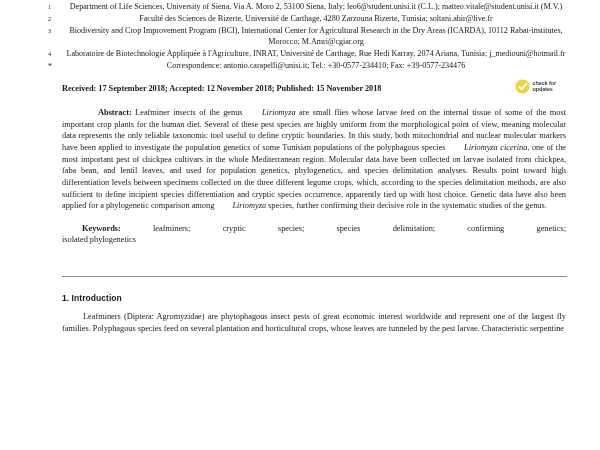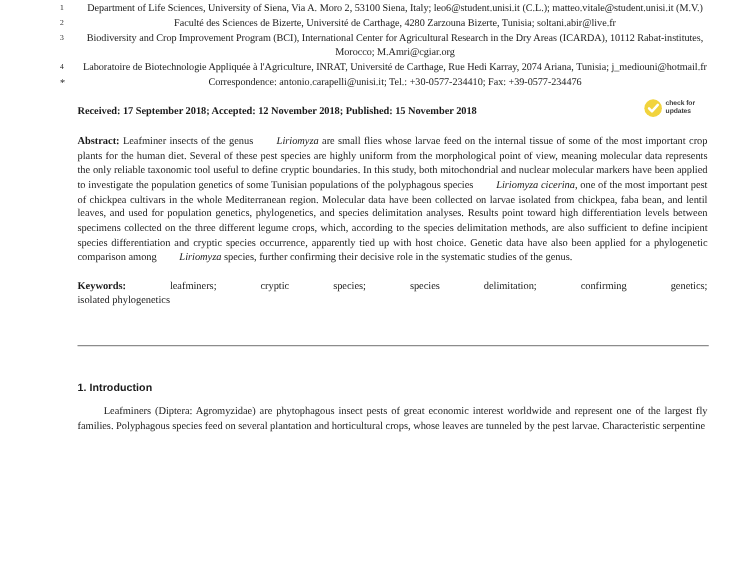"Abstract:" .abstract b { margin-left: none -> 36px }
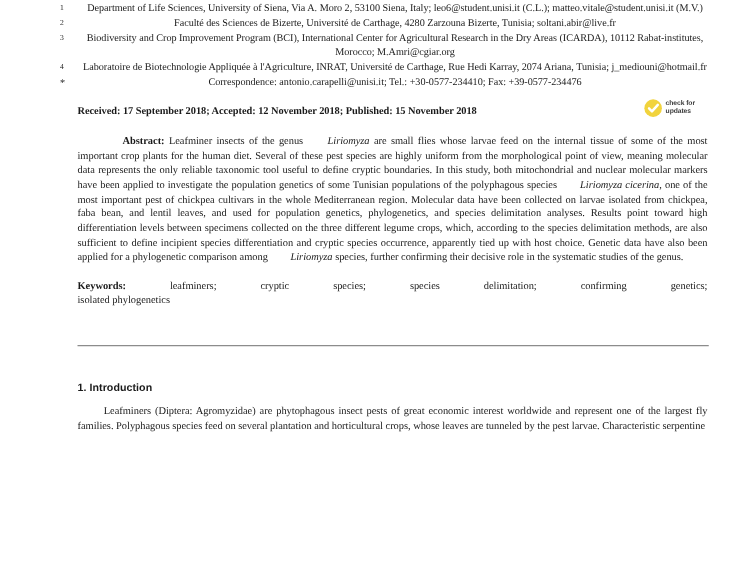"Keywords:" .keywords b { margin-left: none -> 20px }
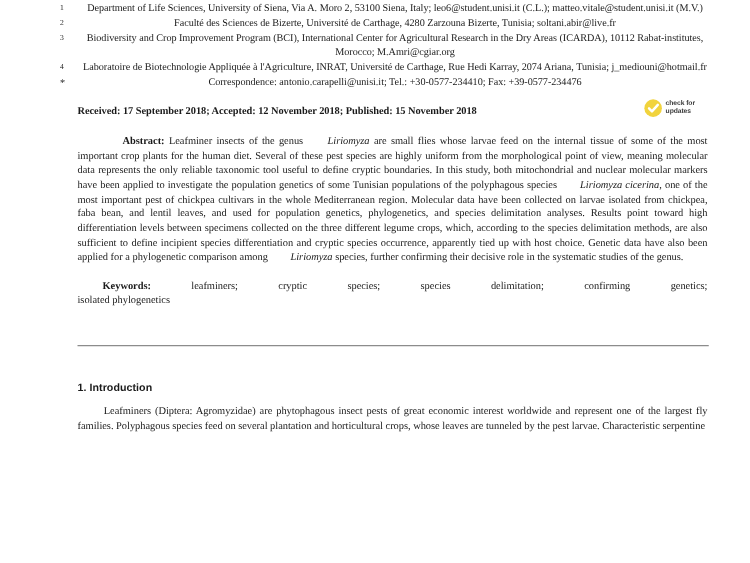"1. Introduction" .section-title { margin-top: 28px -> 16px }
